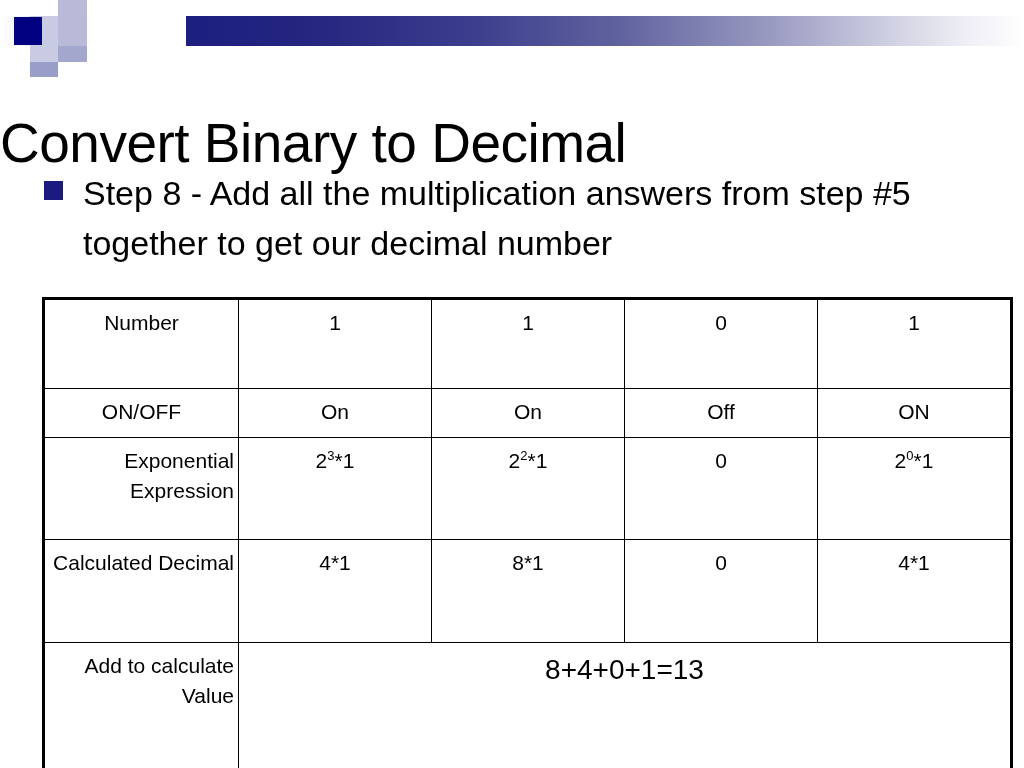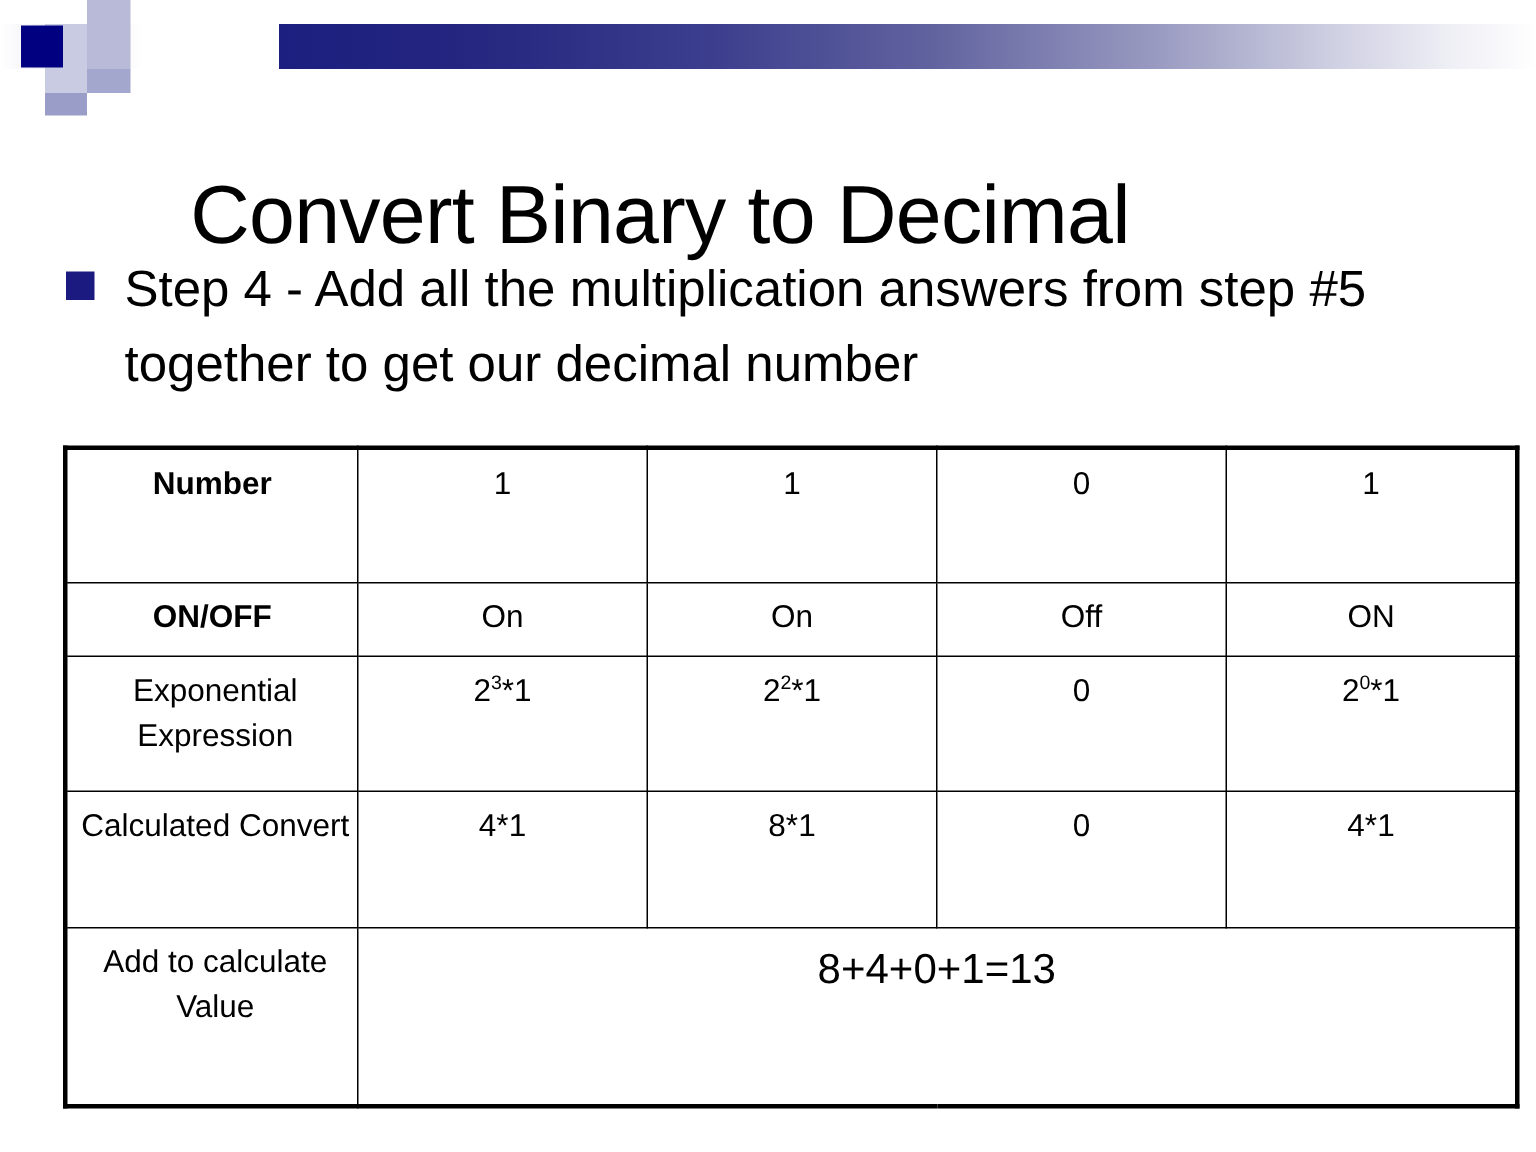"Convert Binary to Decimal" #title { text-align: center -> left }
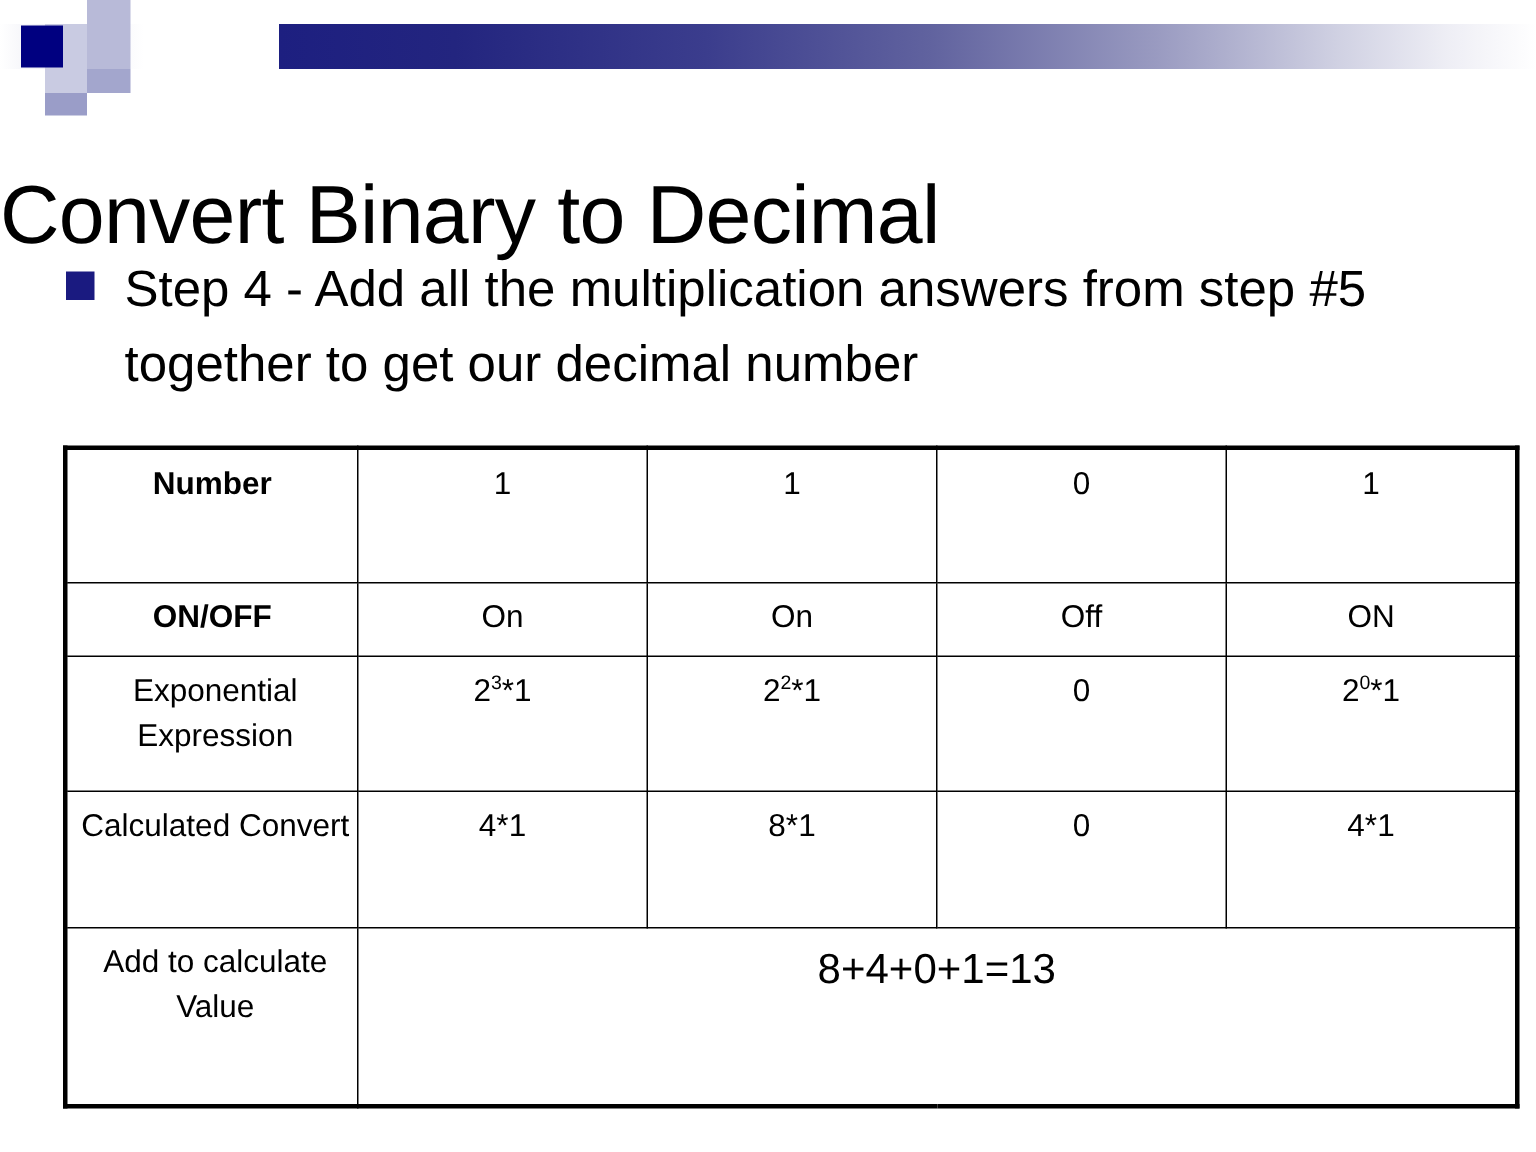"Step 4 - Add all" div { text: 4 -> 8 }
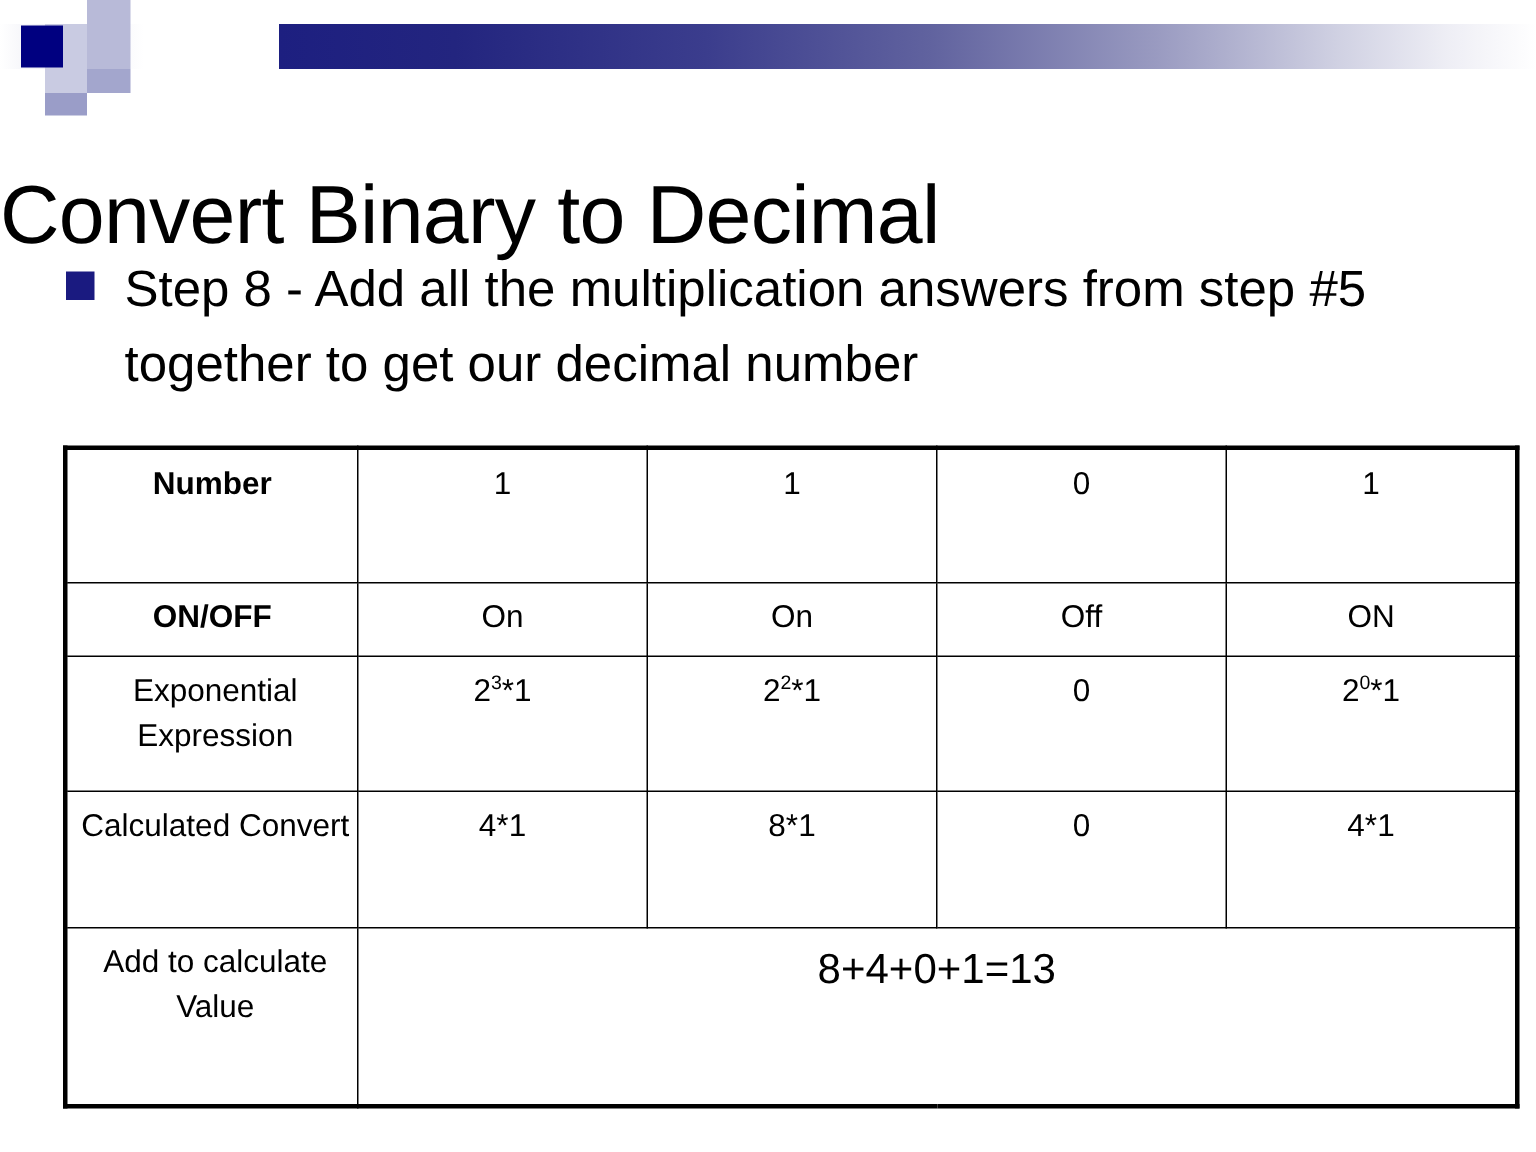"Number" .lbl-center { font-weight: bold -> none }
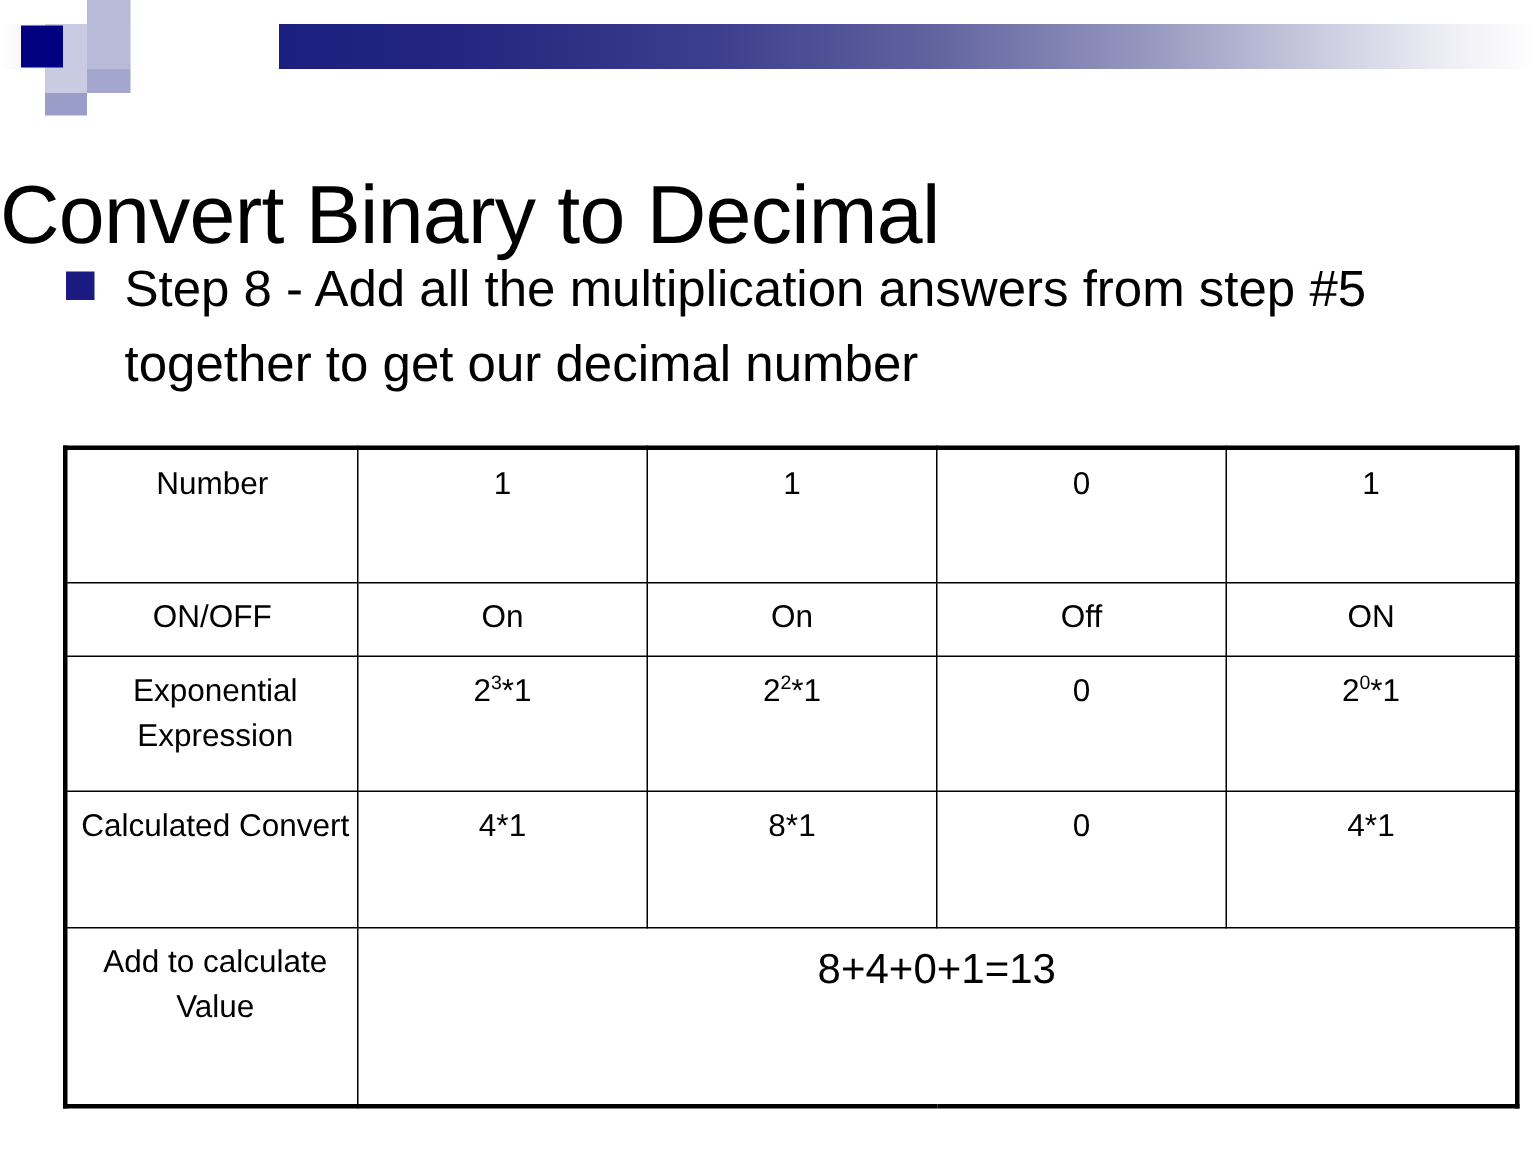"Exponential Expression" .lbl-left { padding: 8px 4px 4px 8px -> 8px 4px 16px 8px; text-align: center -> right }
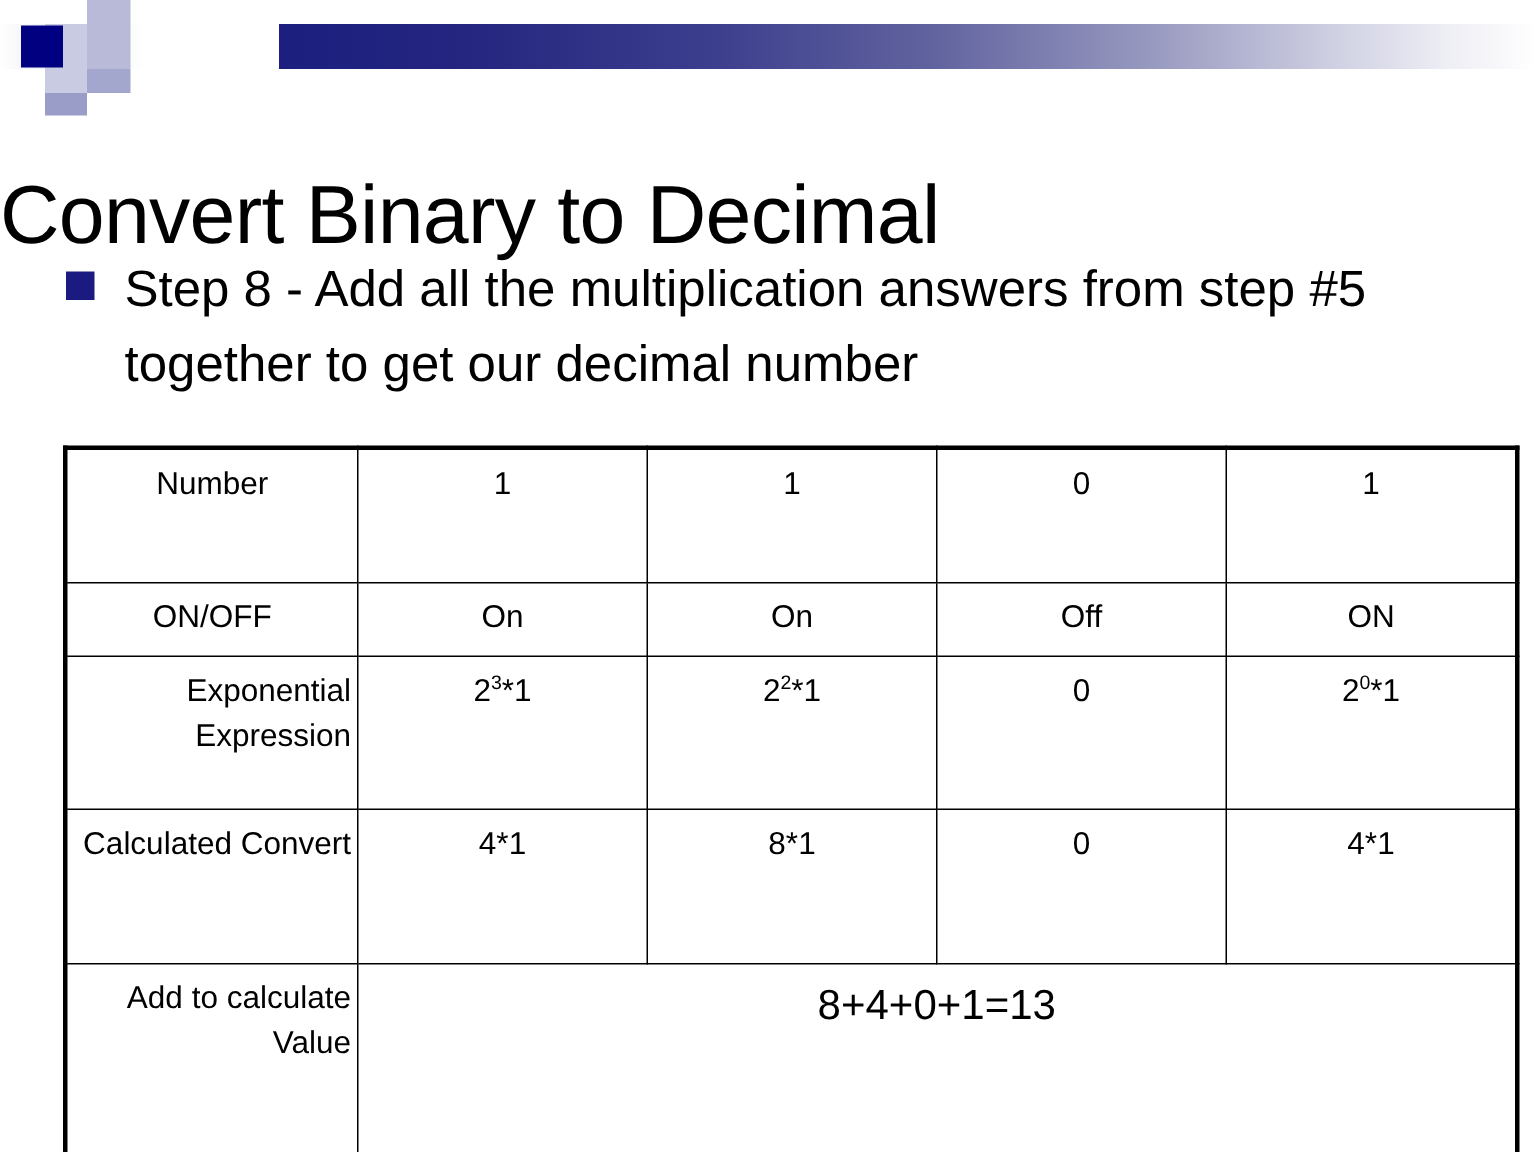"Calculated Convert" td.c-label { text: Convert -> Decimal }
